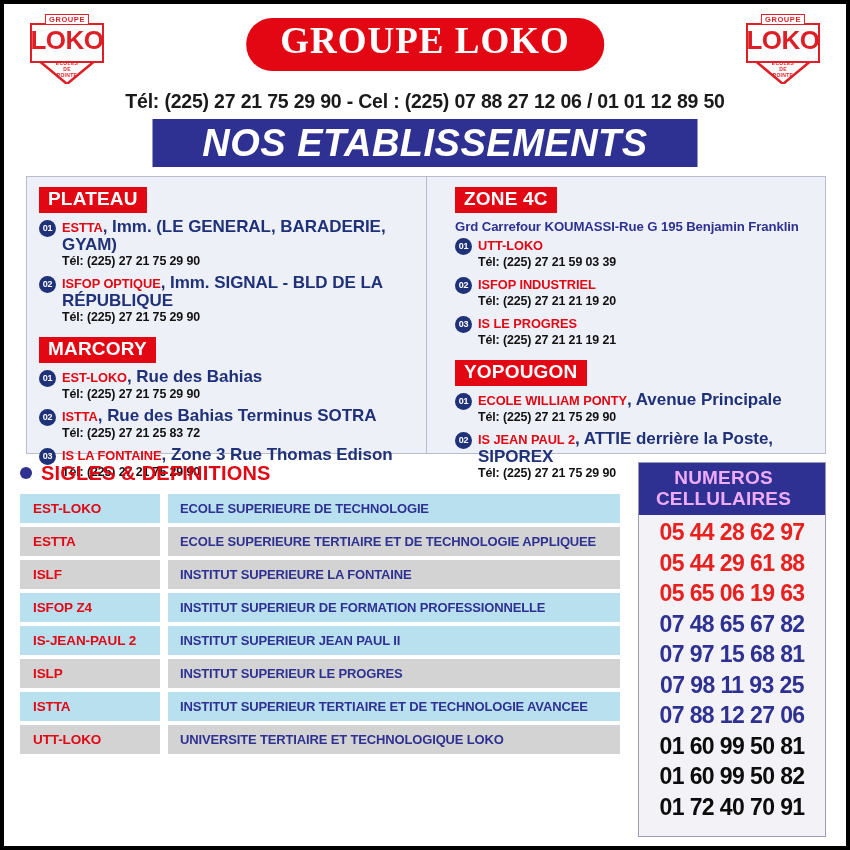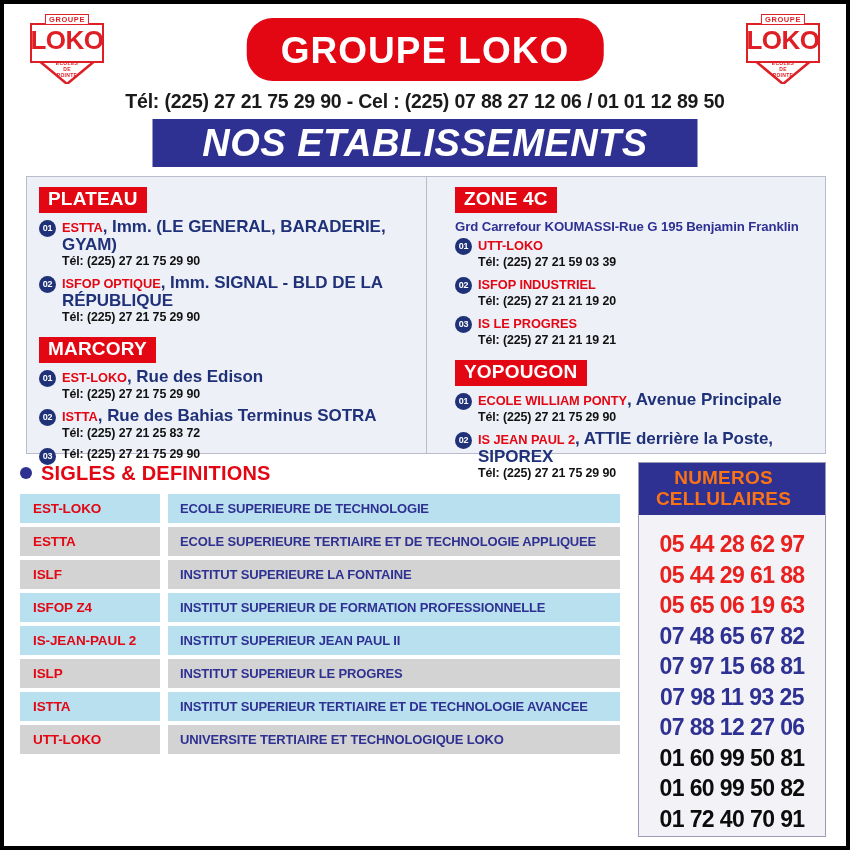"GROUPE LOKO" .brand-pill { font-family: none -> Liberation Serif, serif; padding: 12px 34px 9px 34px -> 2px 34px 9px 34px }
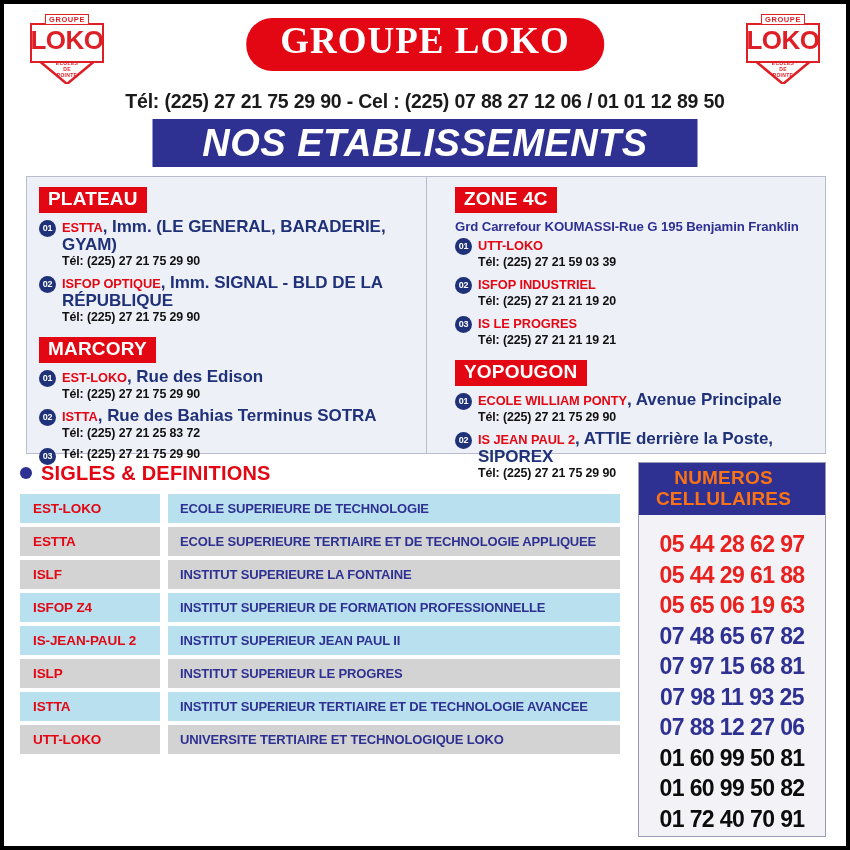", Rue des Edison" span.entry-addr { text: Edison -> Bahias }
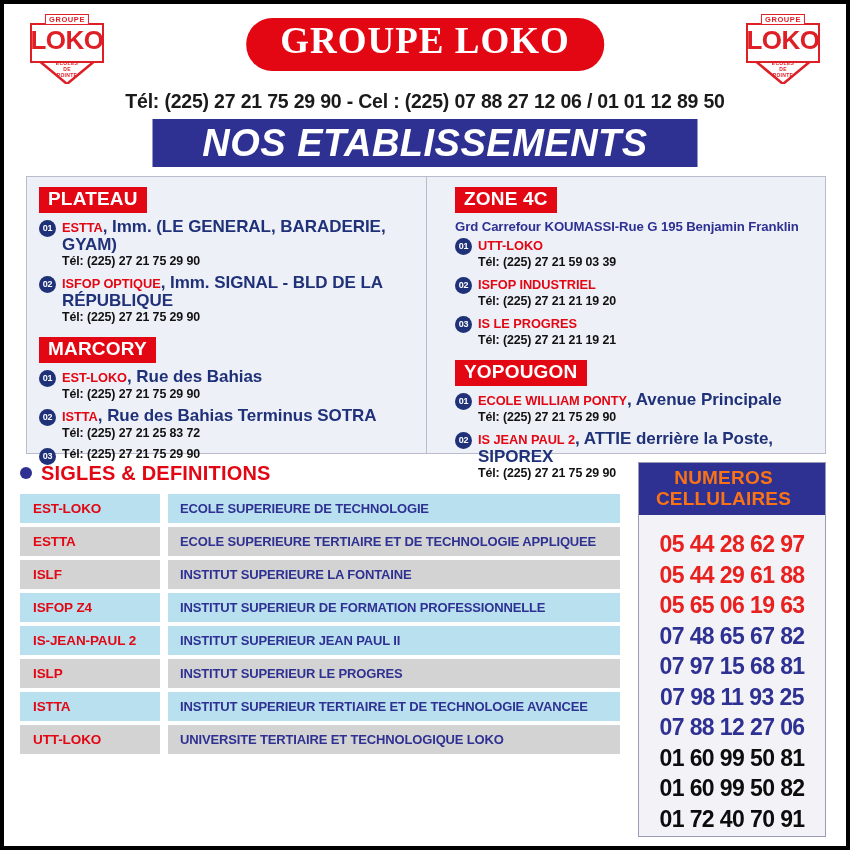"IS LA FONTAINE, Zone 3" div.entry-line1 { html: none -> <div><span>IS LA FONTAINE</span><span>, Zone 3 Rue Thomas Edison</span></div> }
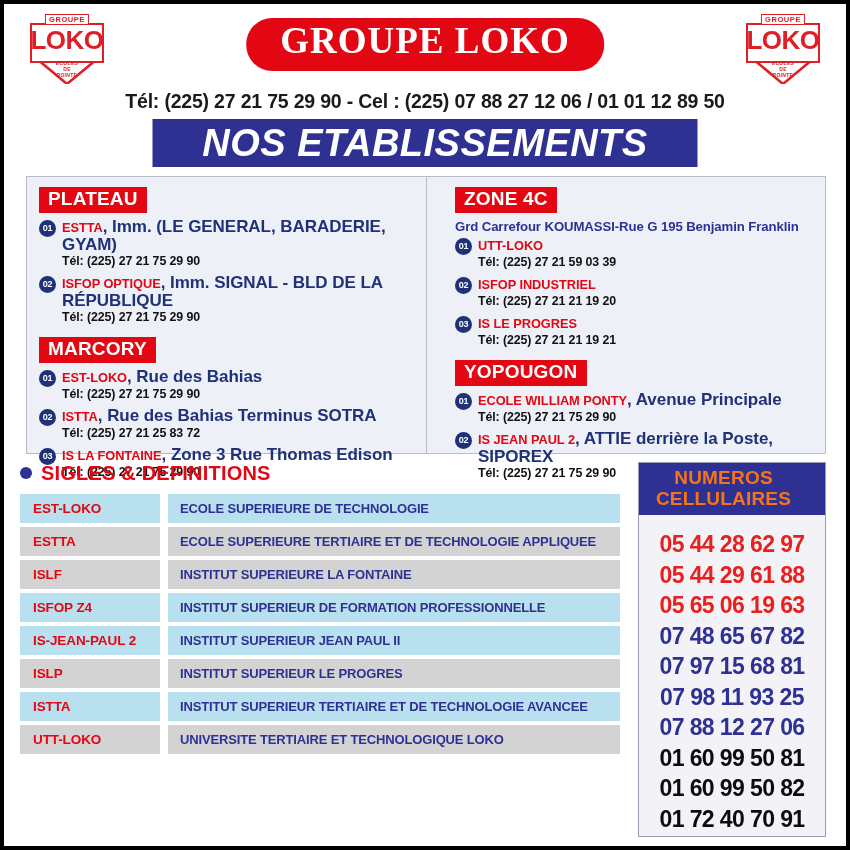"NUMEROS" .cells-head { color: #f97316 -> #f0abfc }
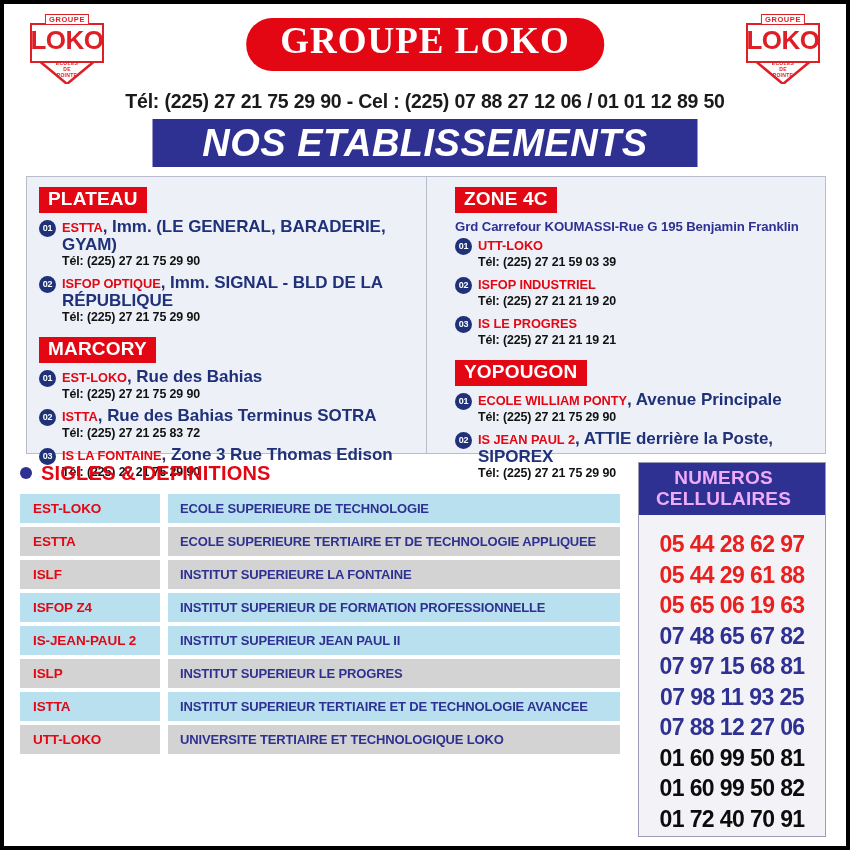"05 44 28 62 97" .cells-list { margin-top: 12px -> none }
